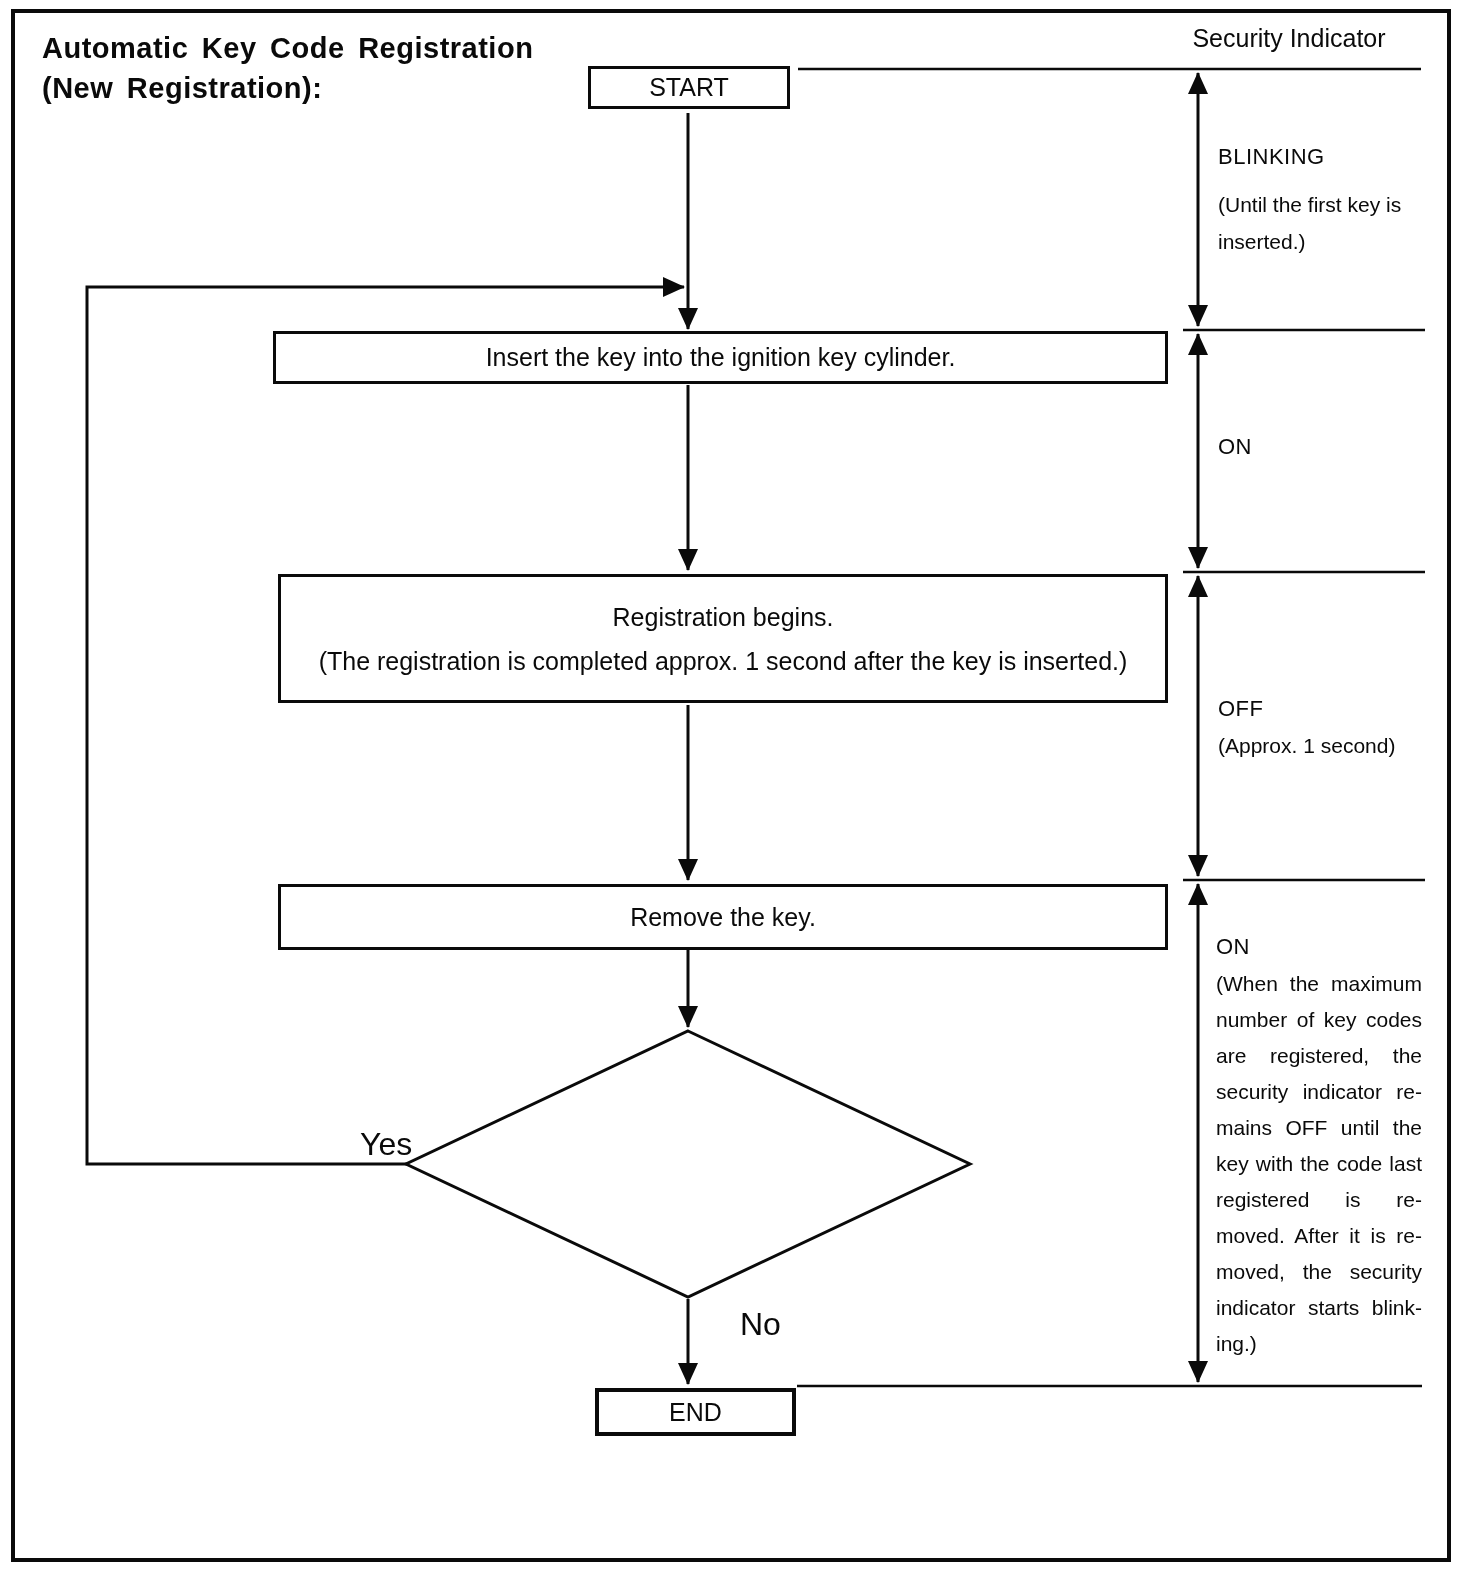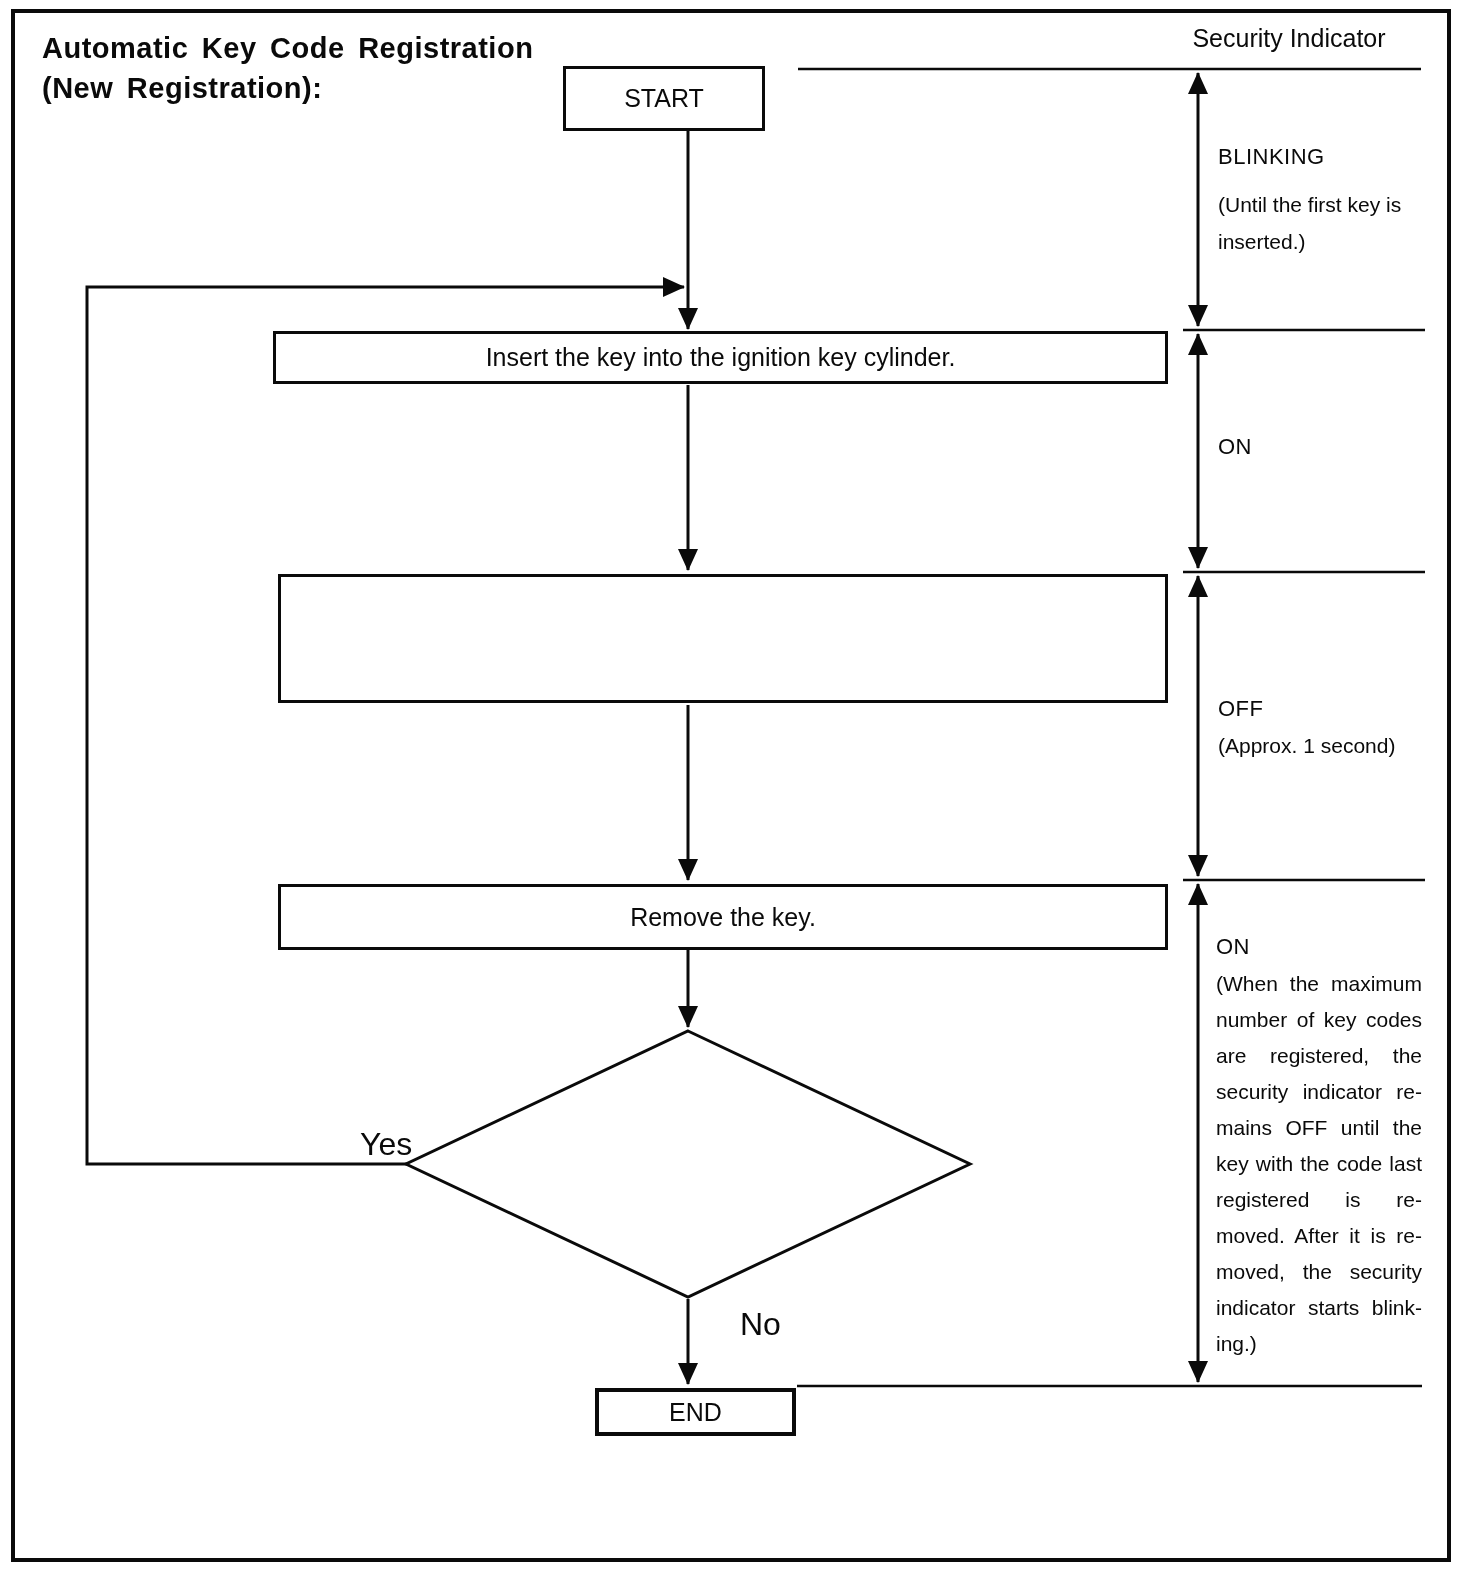"START" .node.start { height: 65px -> 43px; left: 563px -> 588px }
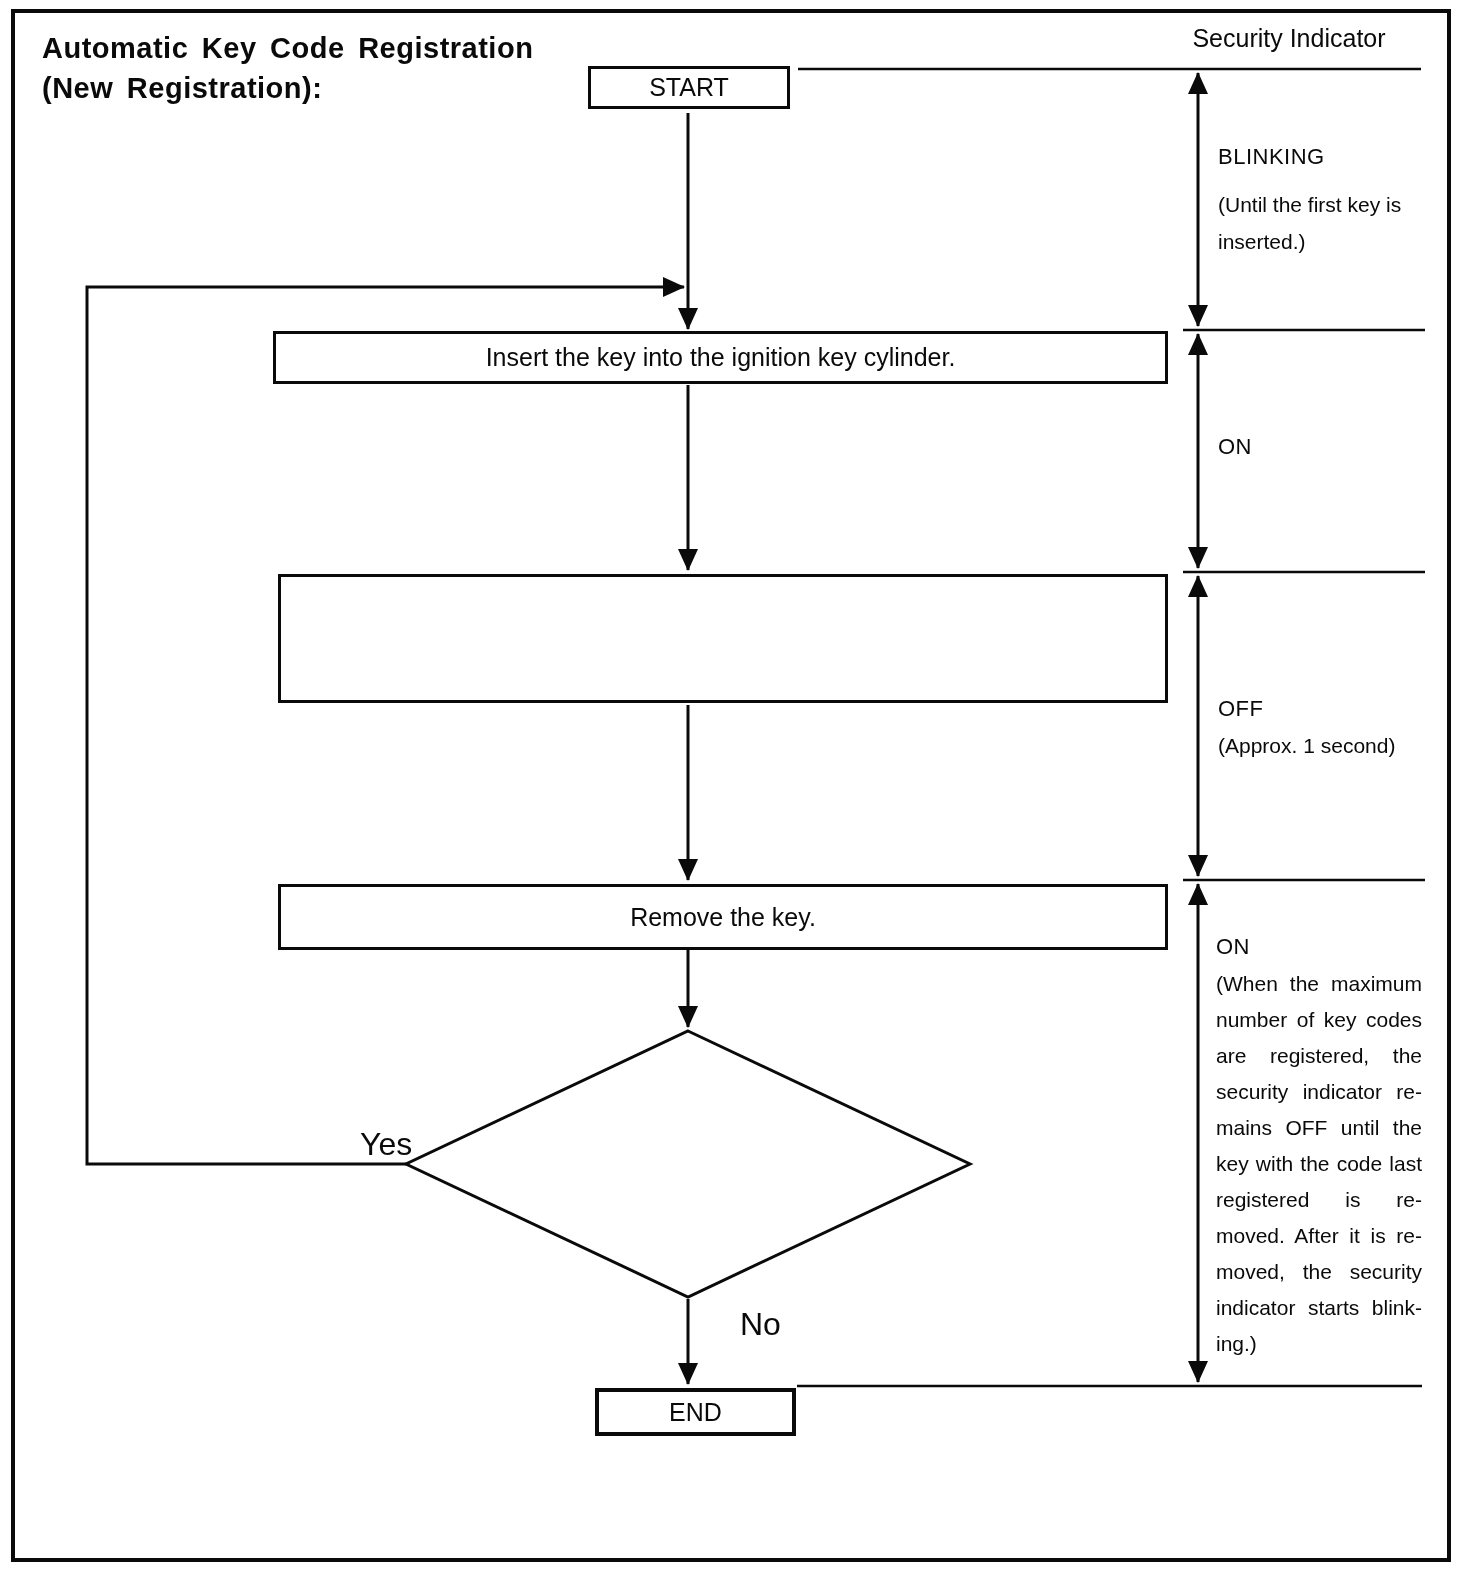"Registration begins." div { html: none -> <div>Registration begins.</div> }
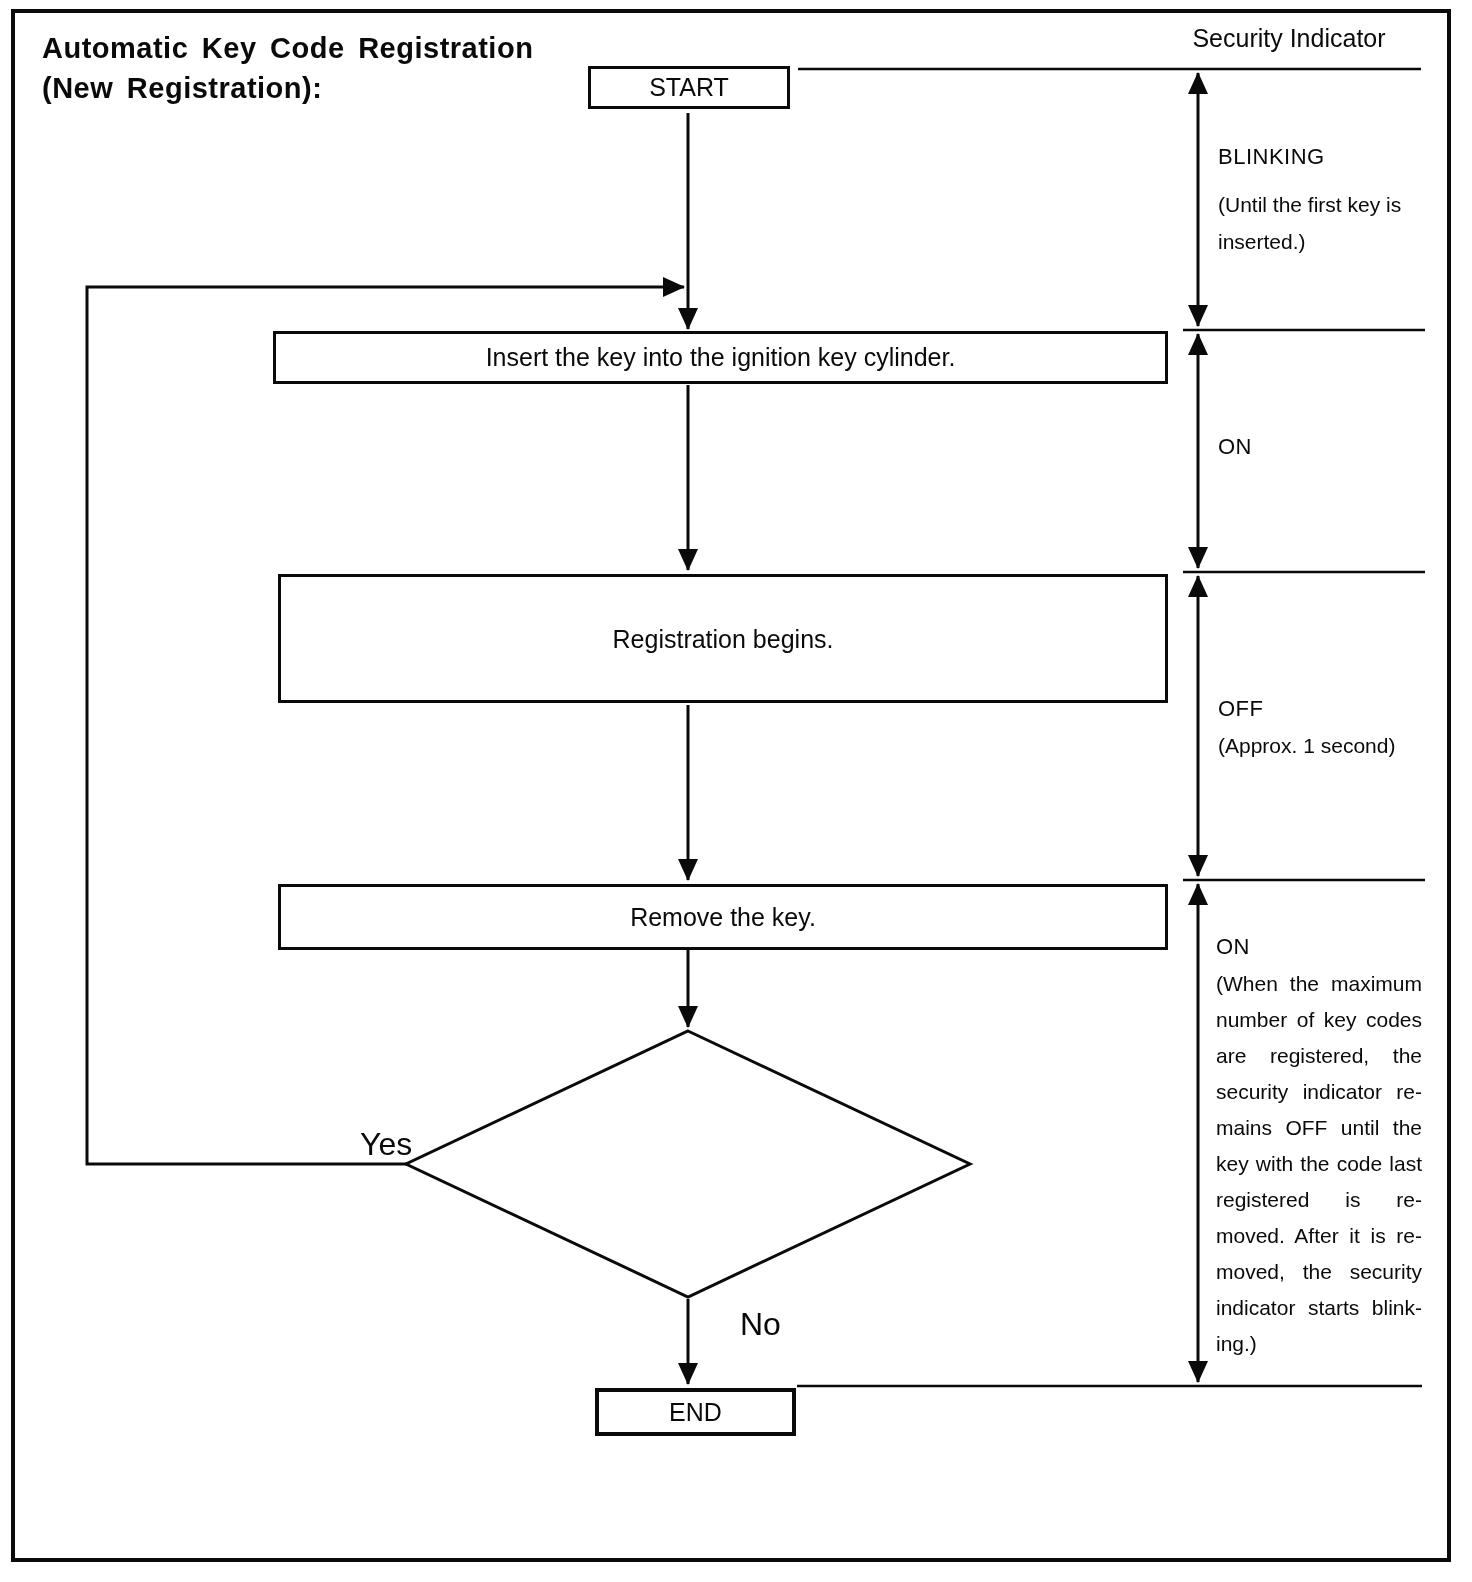"(The registration is completed approx." div { html: none -> <div>(The registration is completed approx. 1 second after the key is inserted.)</div> }
